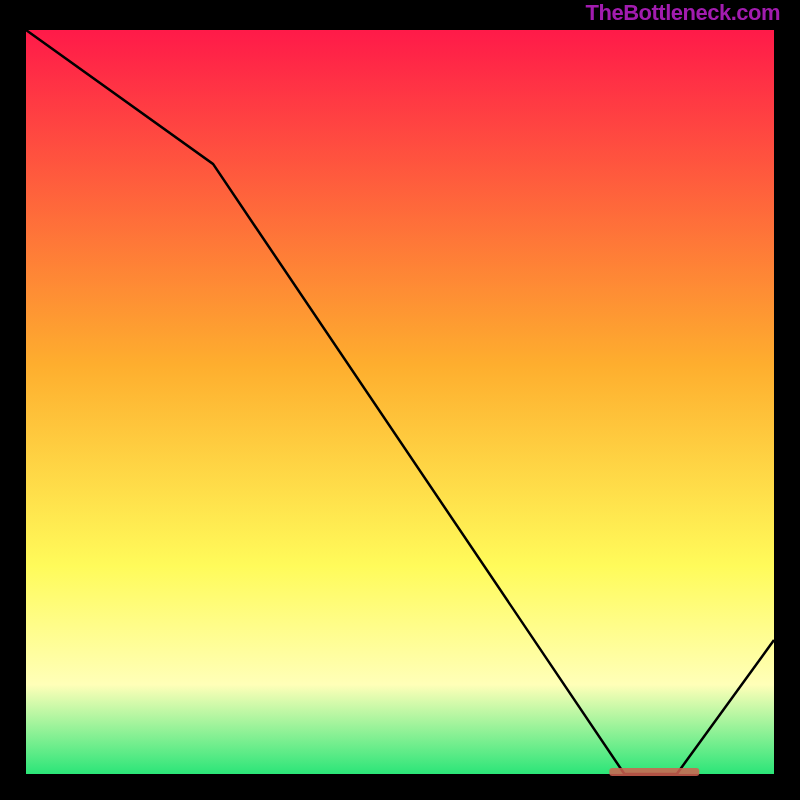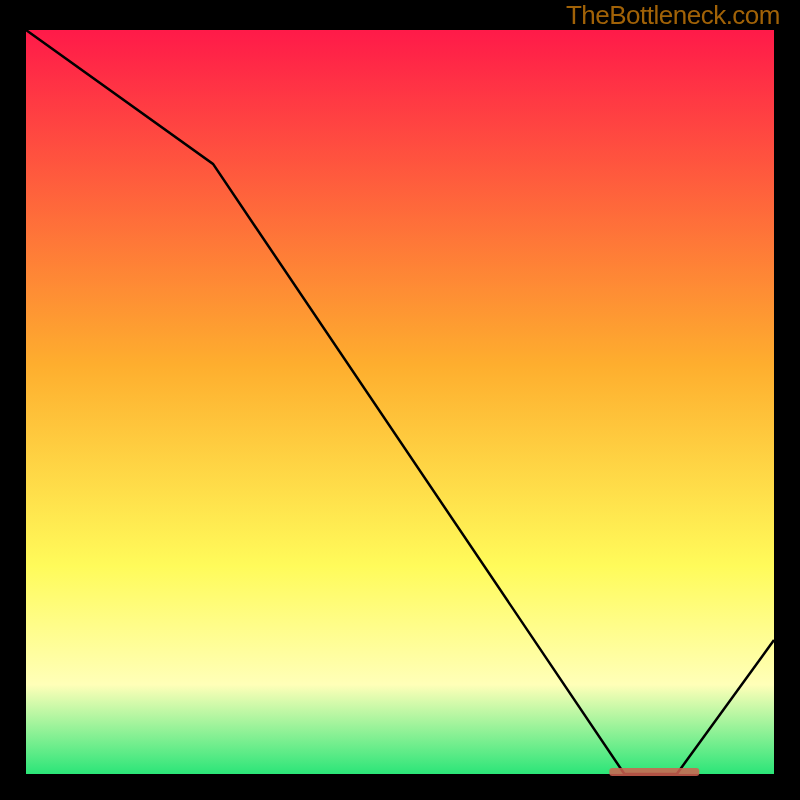"TheBottleneck.com" .attribution { color: #a16207 -> #a21caf; font-size: 26px -> 22px; font-weight: normal -> bold }
